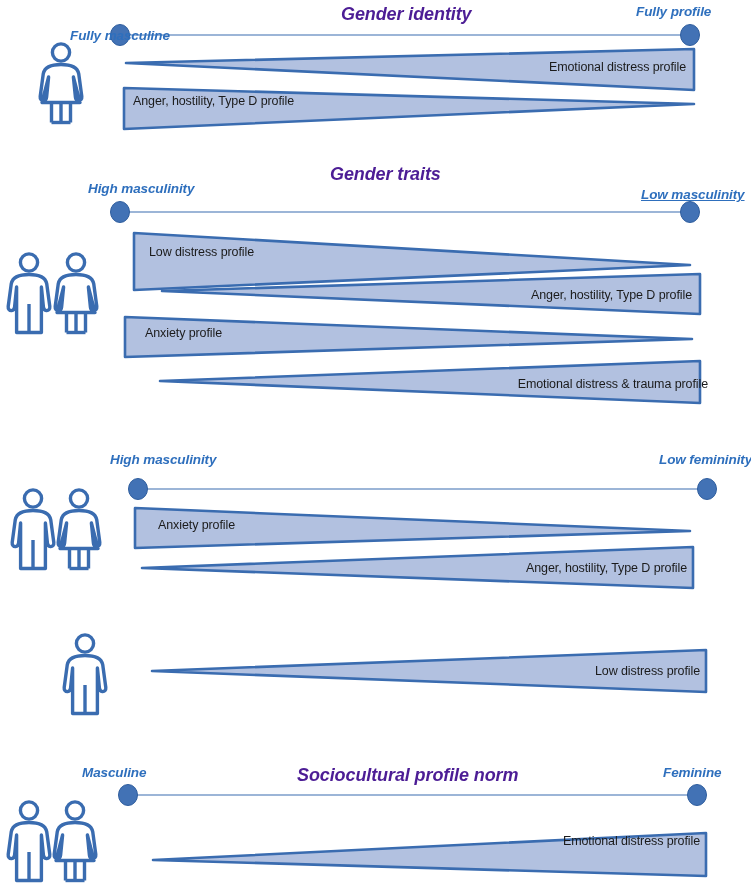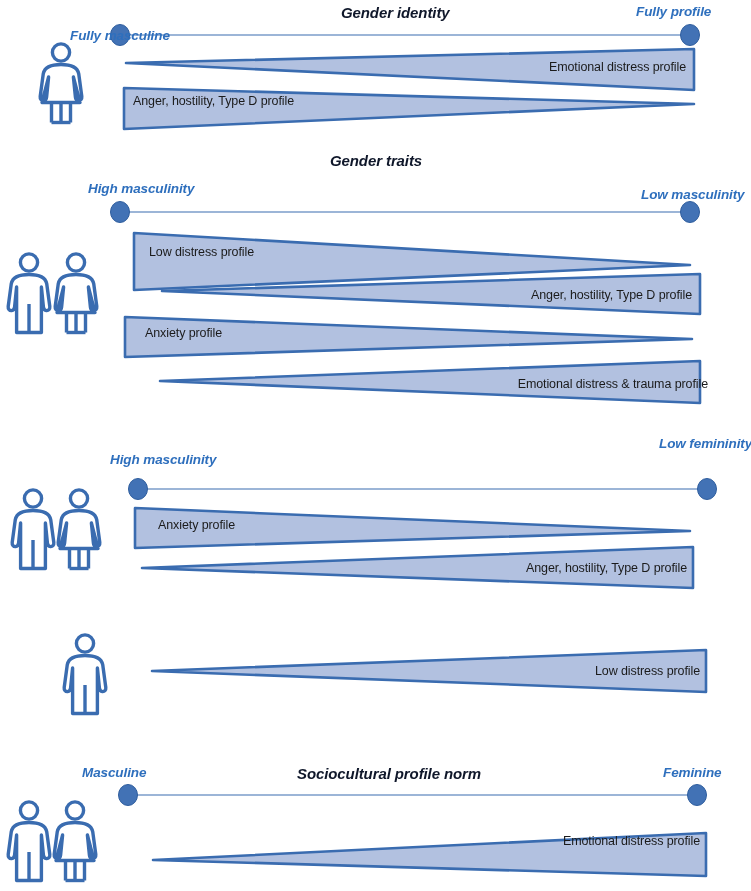"Gender identity" .axis-title { color: #0f172a -> #4c1d95; font-size: 15px -> 18px }
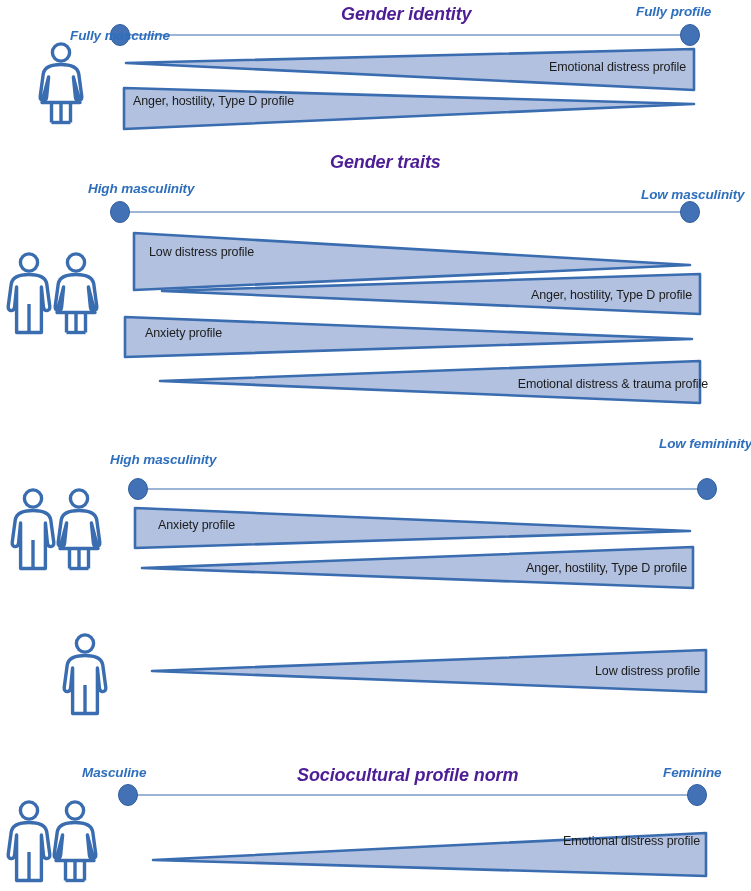"Gender traits" div.axis-title { top: 152px -> 164px }
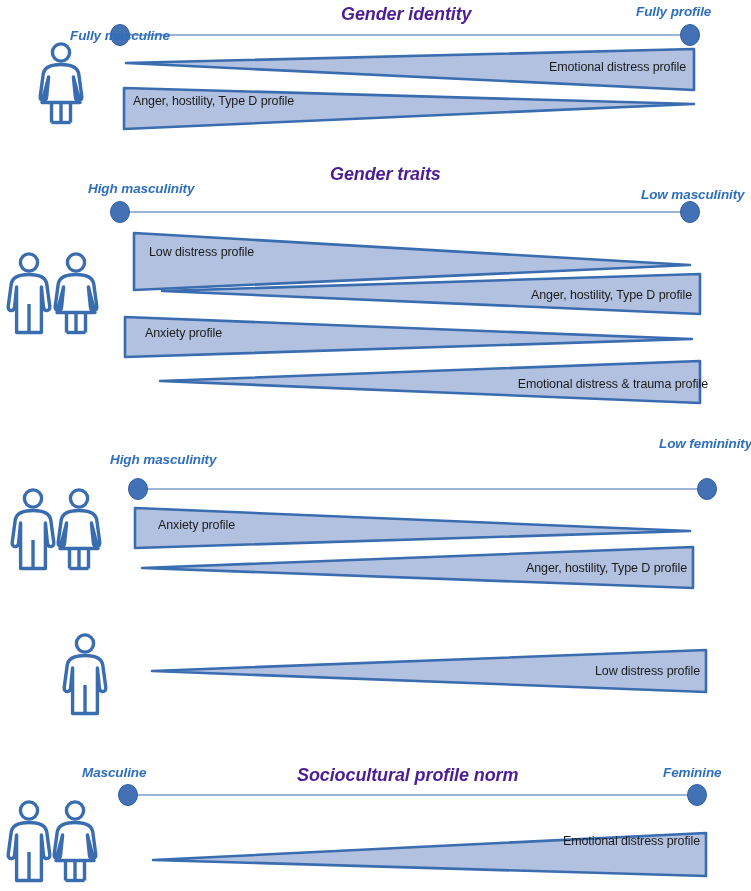"Low masculinity" div.pole-label { text-decoration: none -> underline }
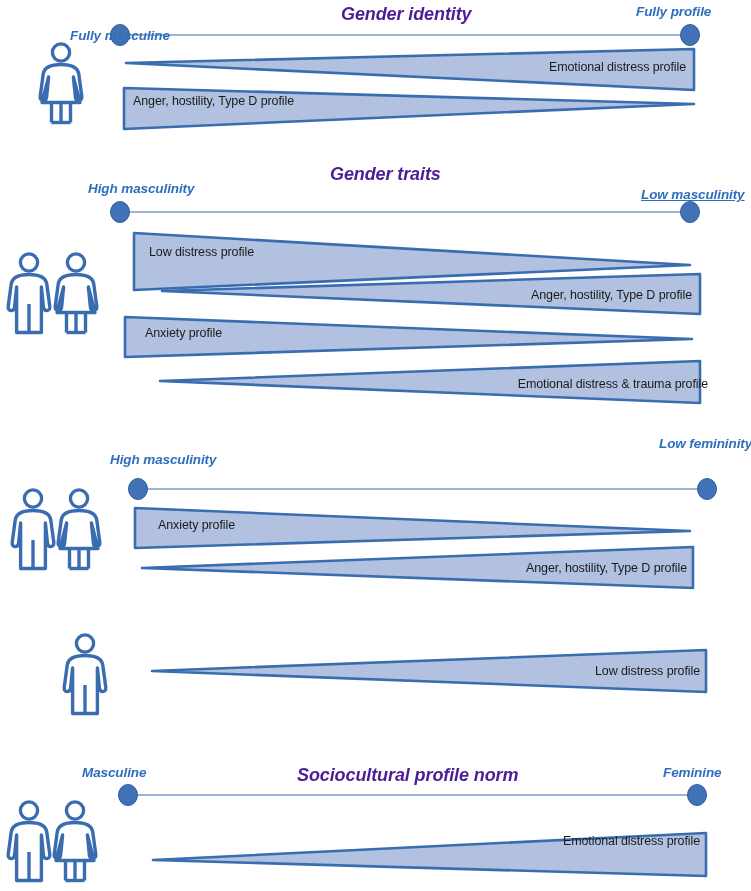"Low femininity" div.pole-label { top: 436px -> 452px }
